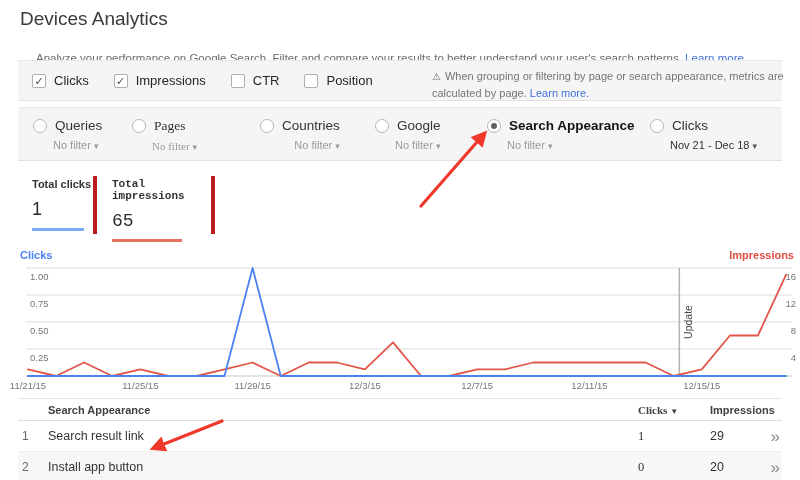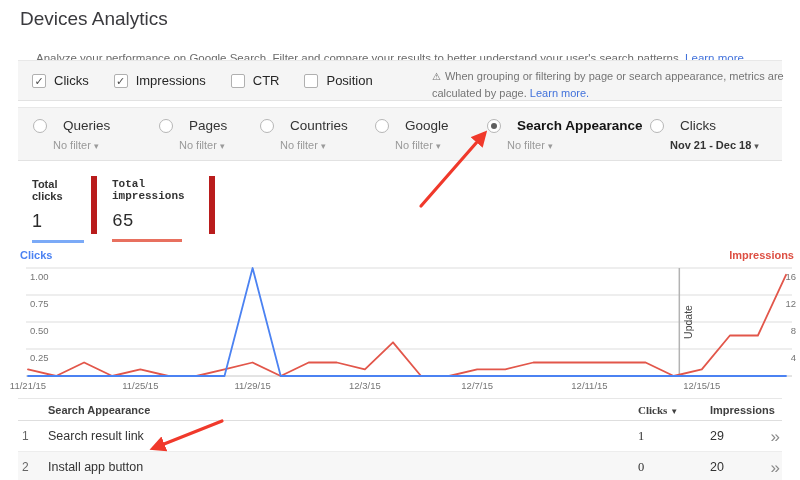"Queries" .dim-top { gap: 16px -> 8px }
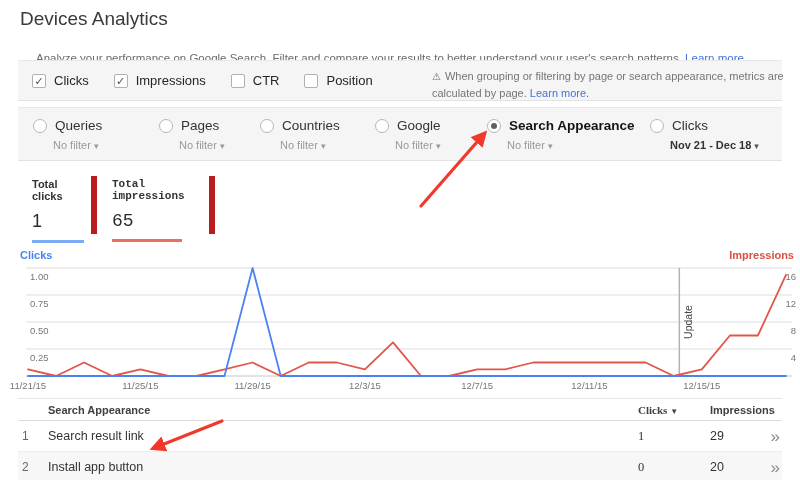"Pages" div.dim { font-family: none -> Liberation Serif, serif; left: 141px -> 114px }
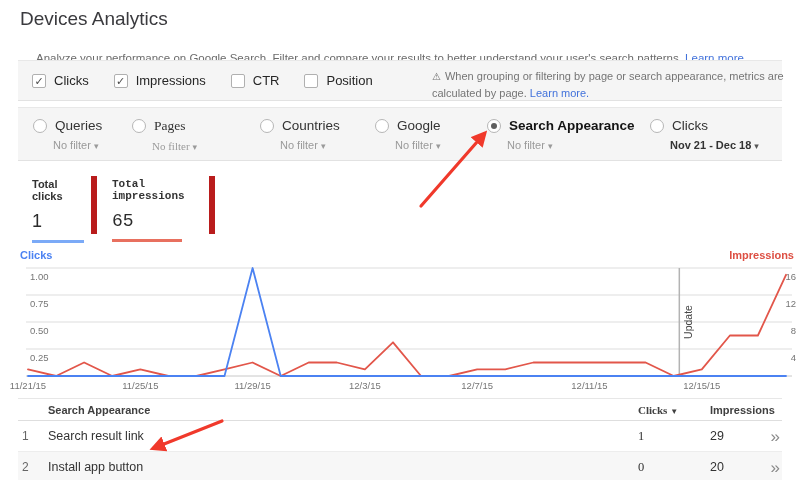"Countries" div.dim { text-align: none -> right }
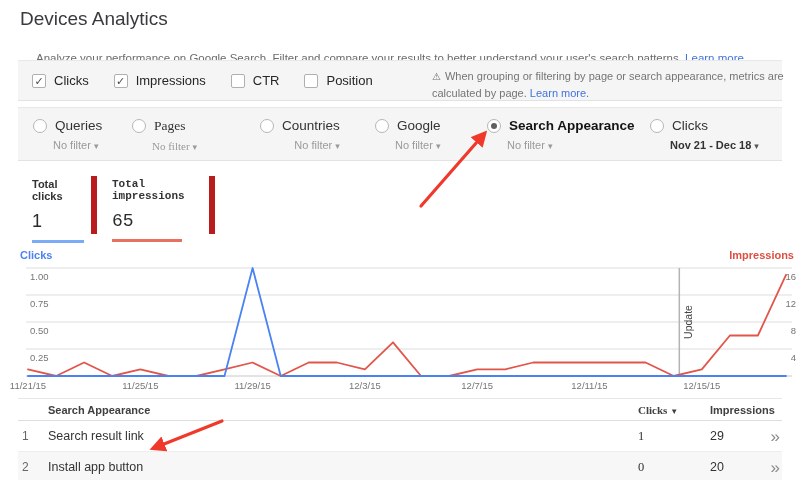"Nov 21 - Dec 18" .dfilter.datef { font-weight: bold -> normal }
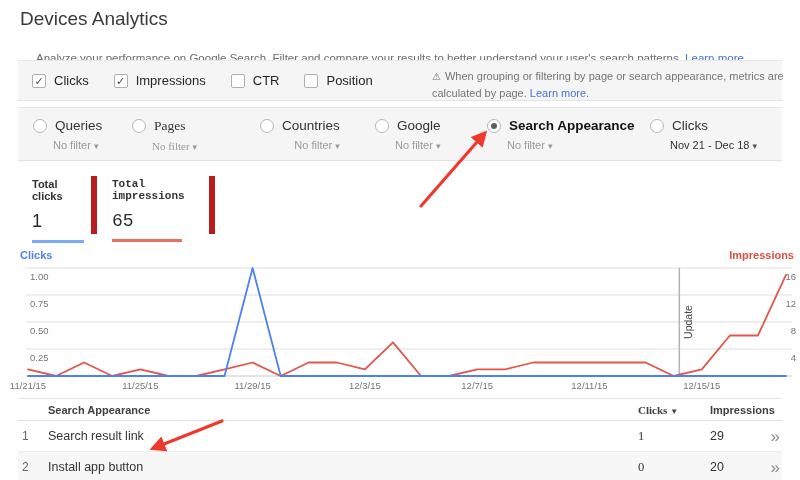"Total clicks" .tcard { border-right: 6px solid #b91c1c -> 4px solid #b91c1c }
